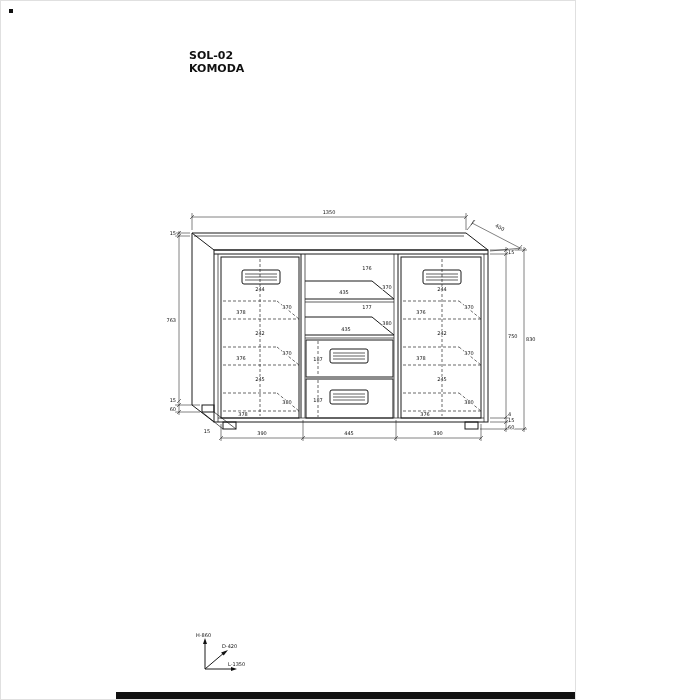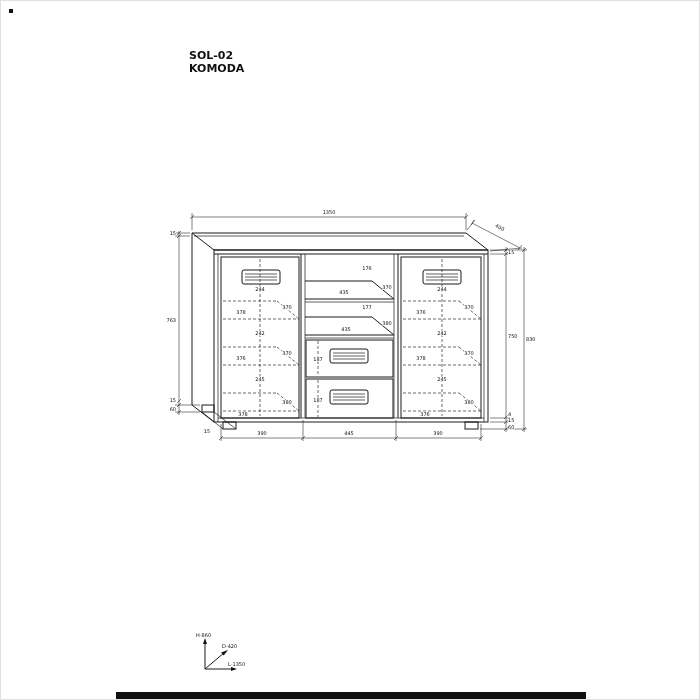"SOL-02" .page { width: 700px -> 576px }
